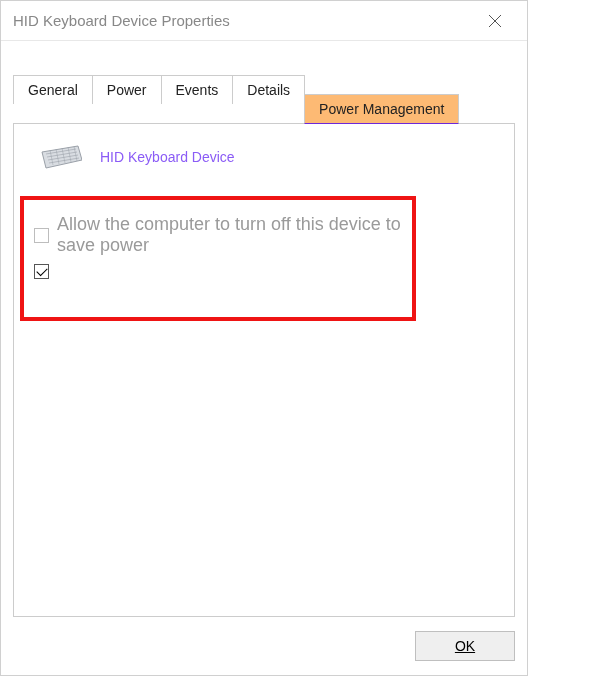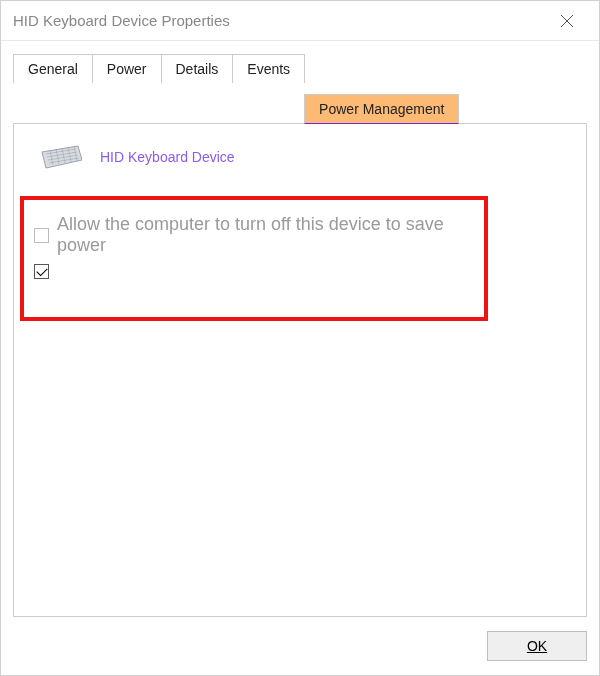"HID Keyboard Device Properties" .window { width: 600px -> 528px }
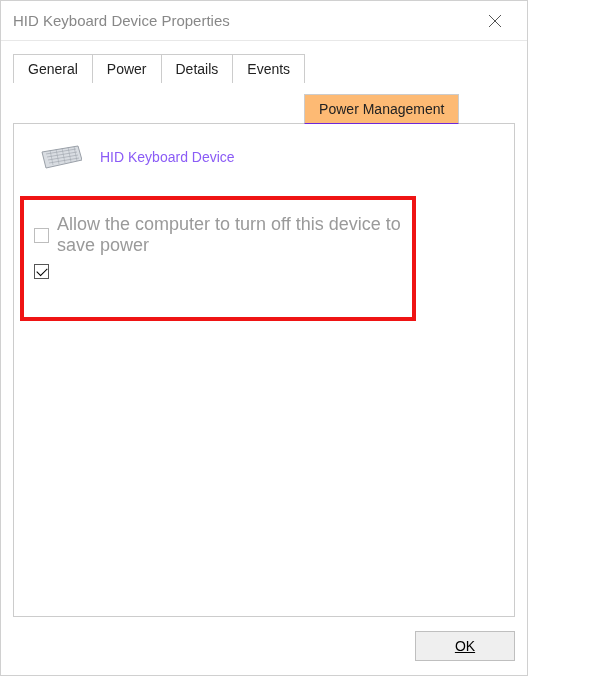"General" .tabstrip { align-items: flex-start -> center }
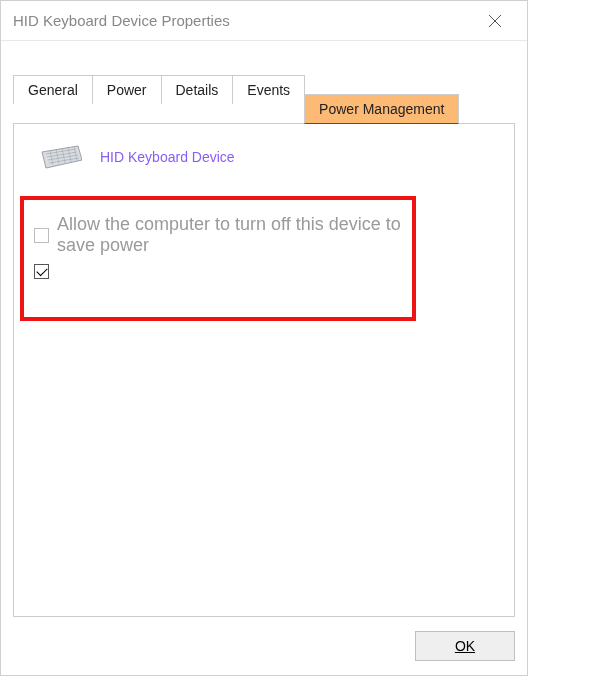"Details" div.tab { order: before "Events" -> after "Events" }
